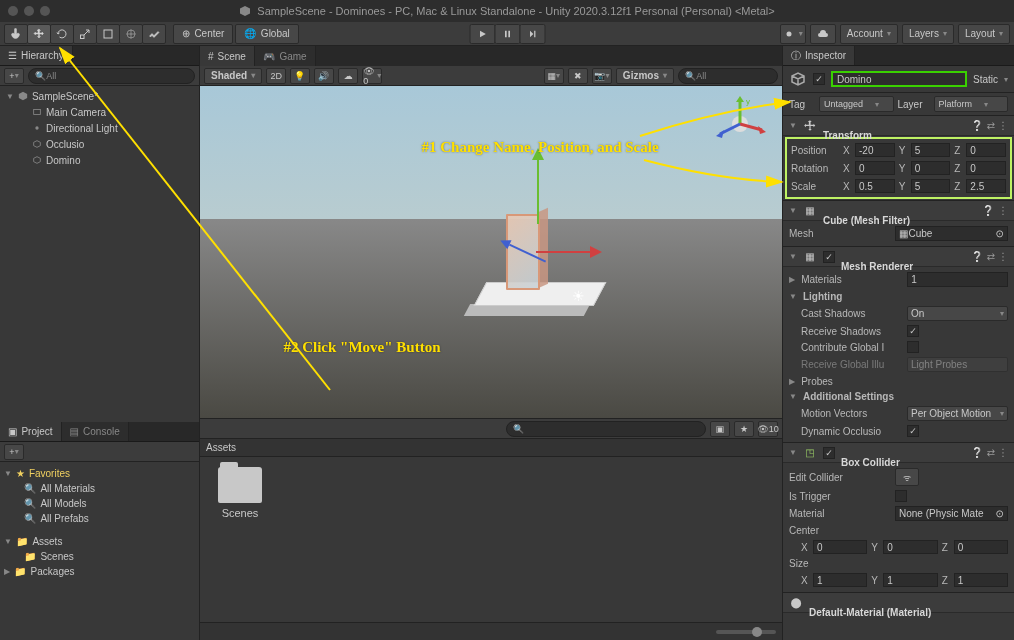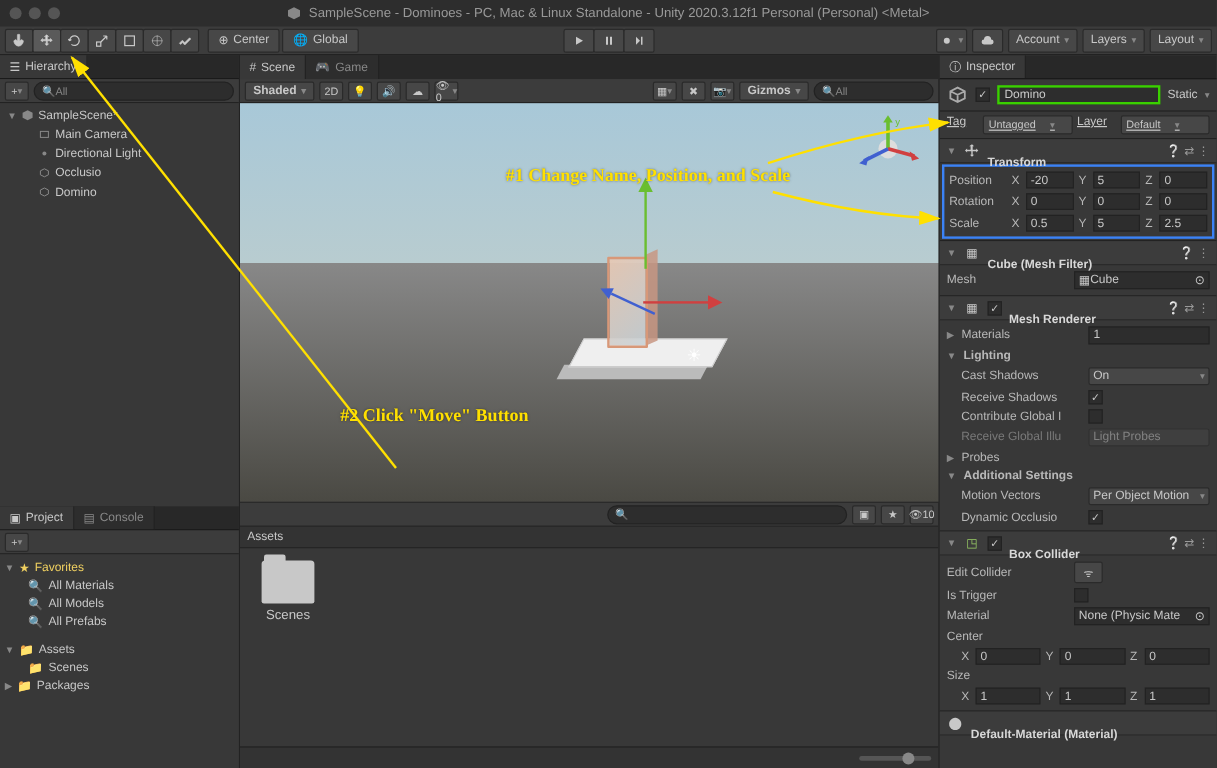"Tag" .insp-row { align-items: none -> center; text-decoration: underline -> none }
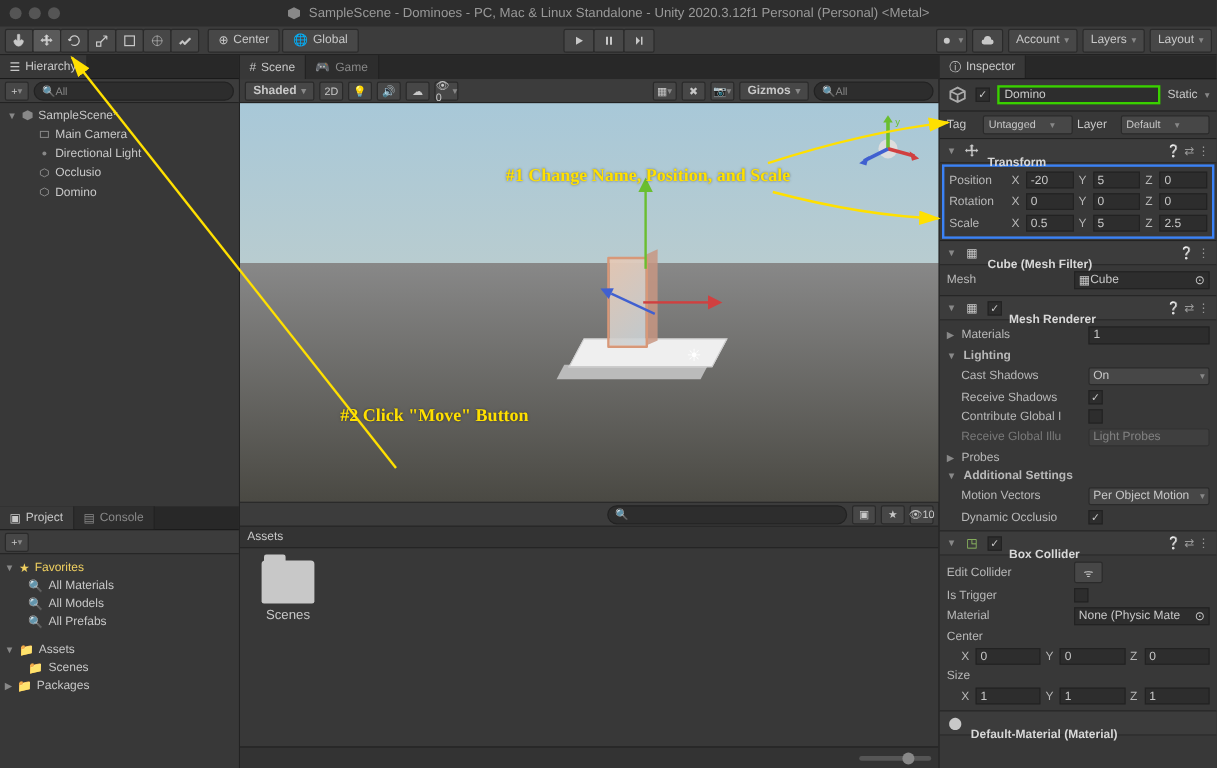"Default" span { text: Default -> Platform }
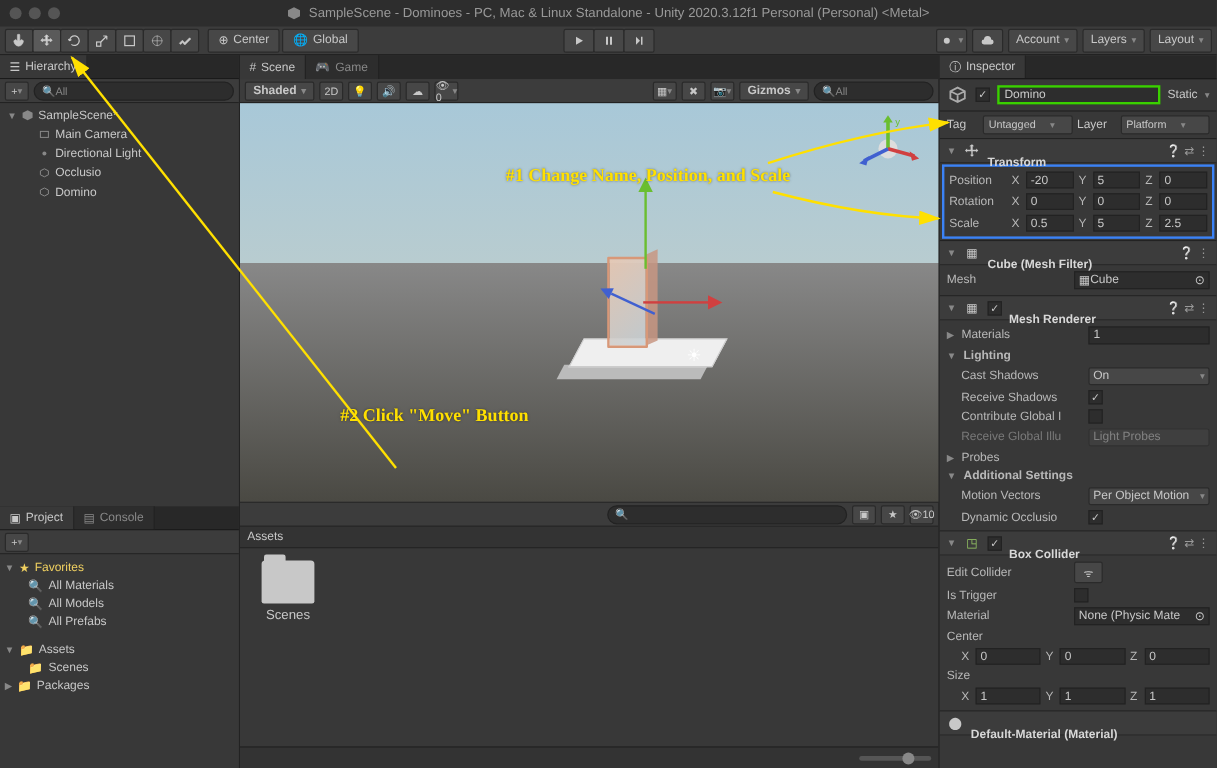"Position" .transform-box { border: 2px solid #3b82f6 -> 2px solid #bef264 }
